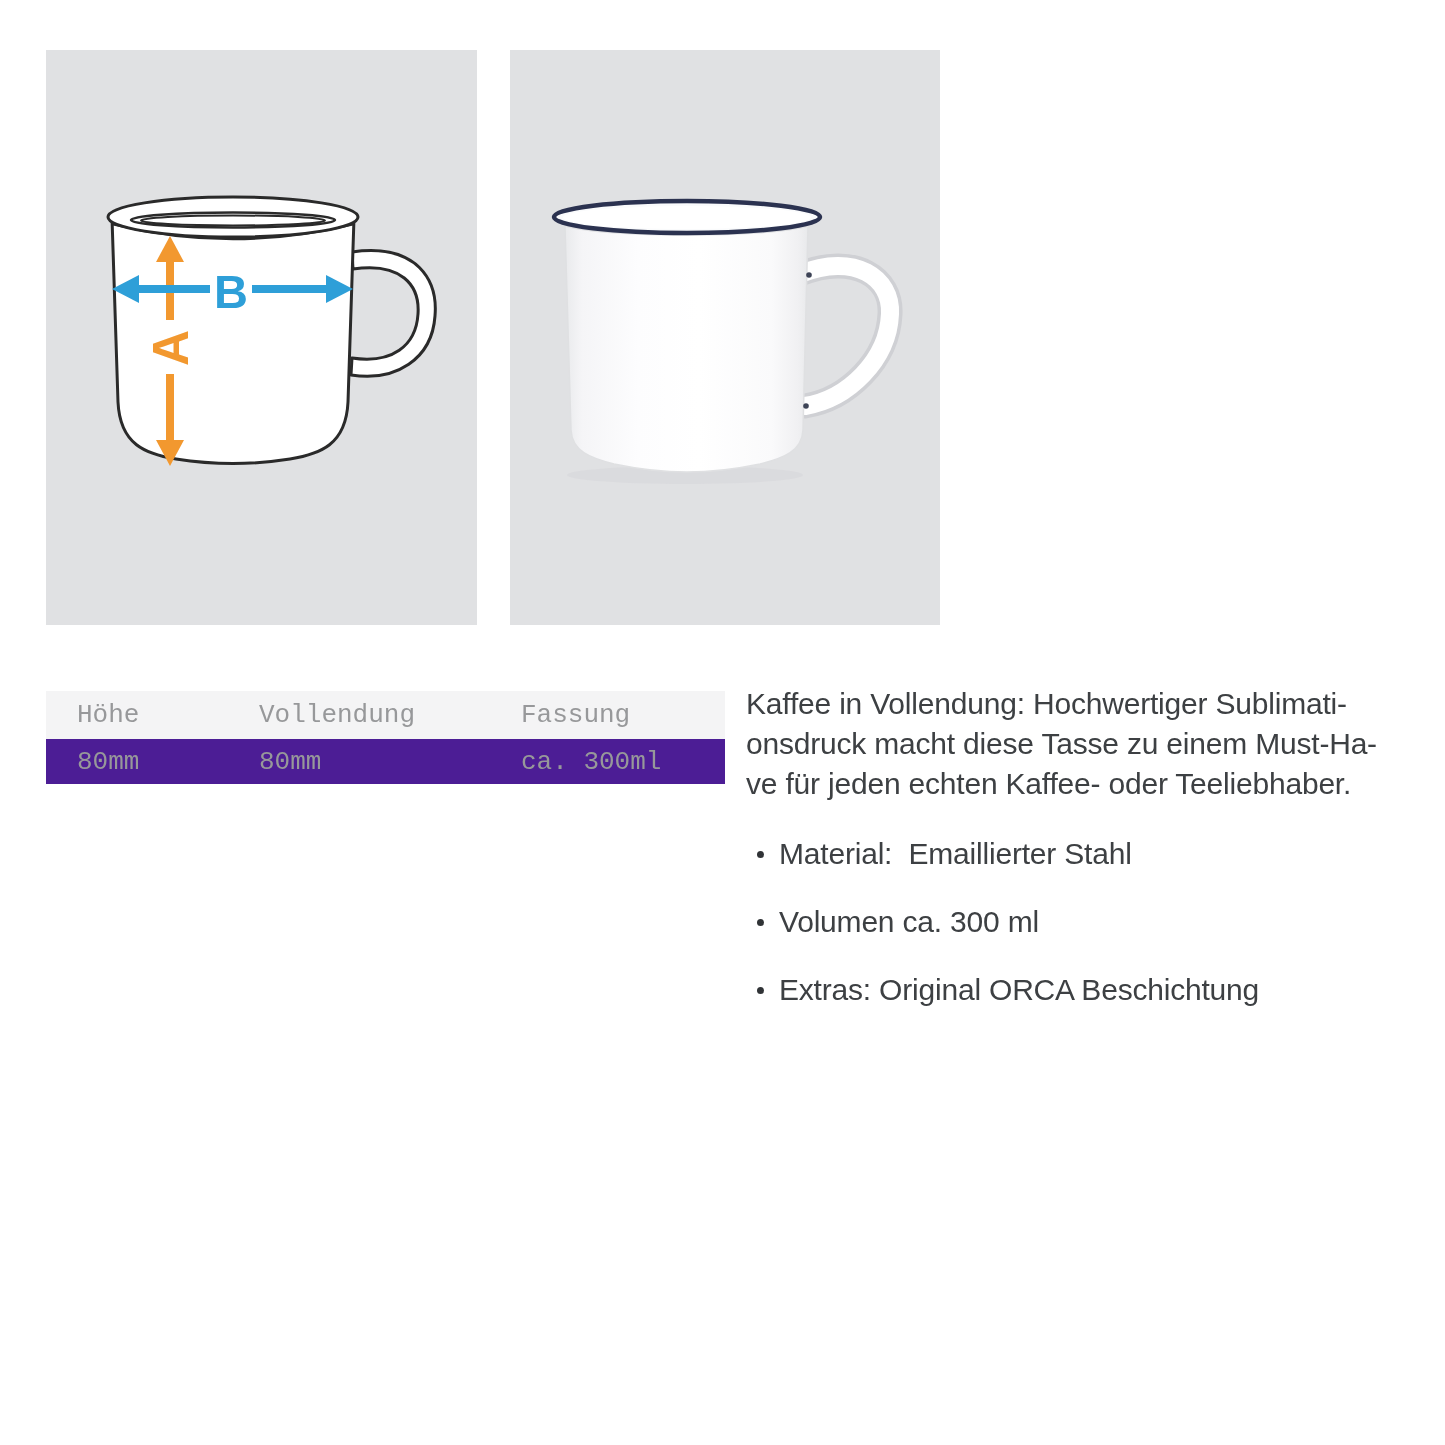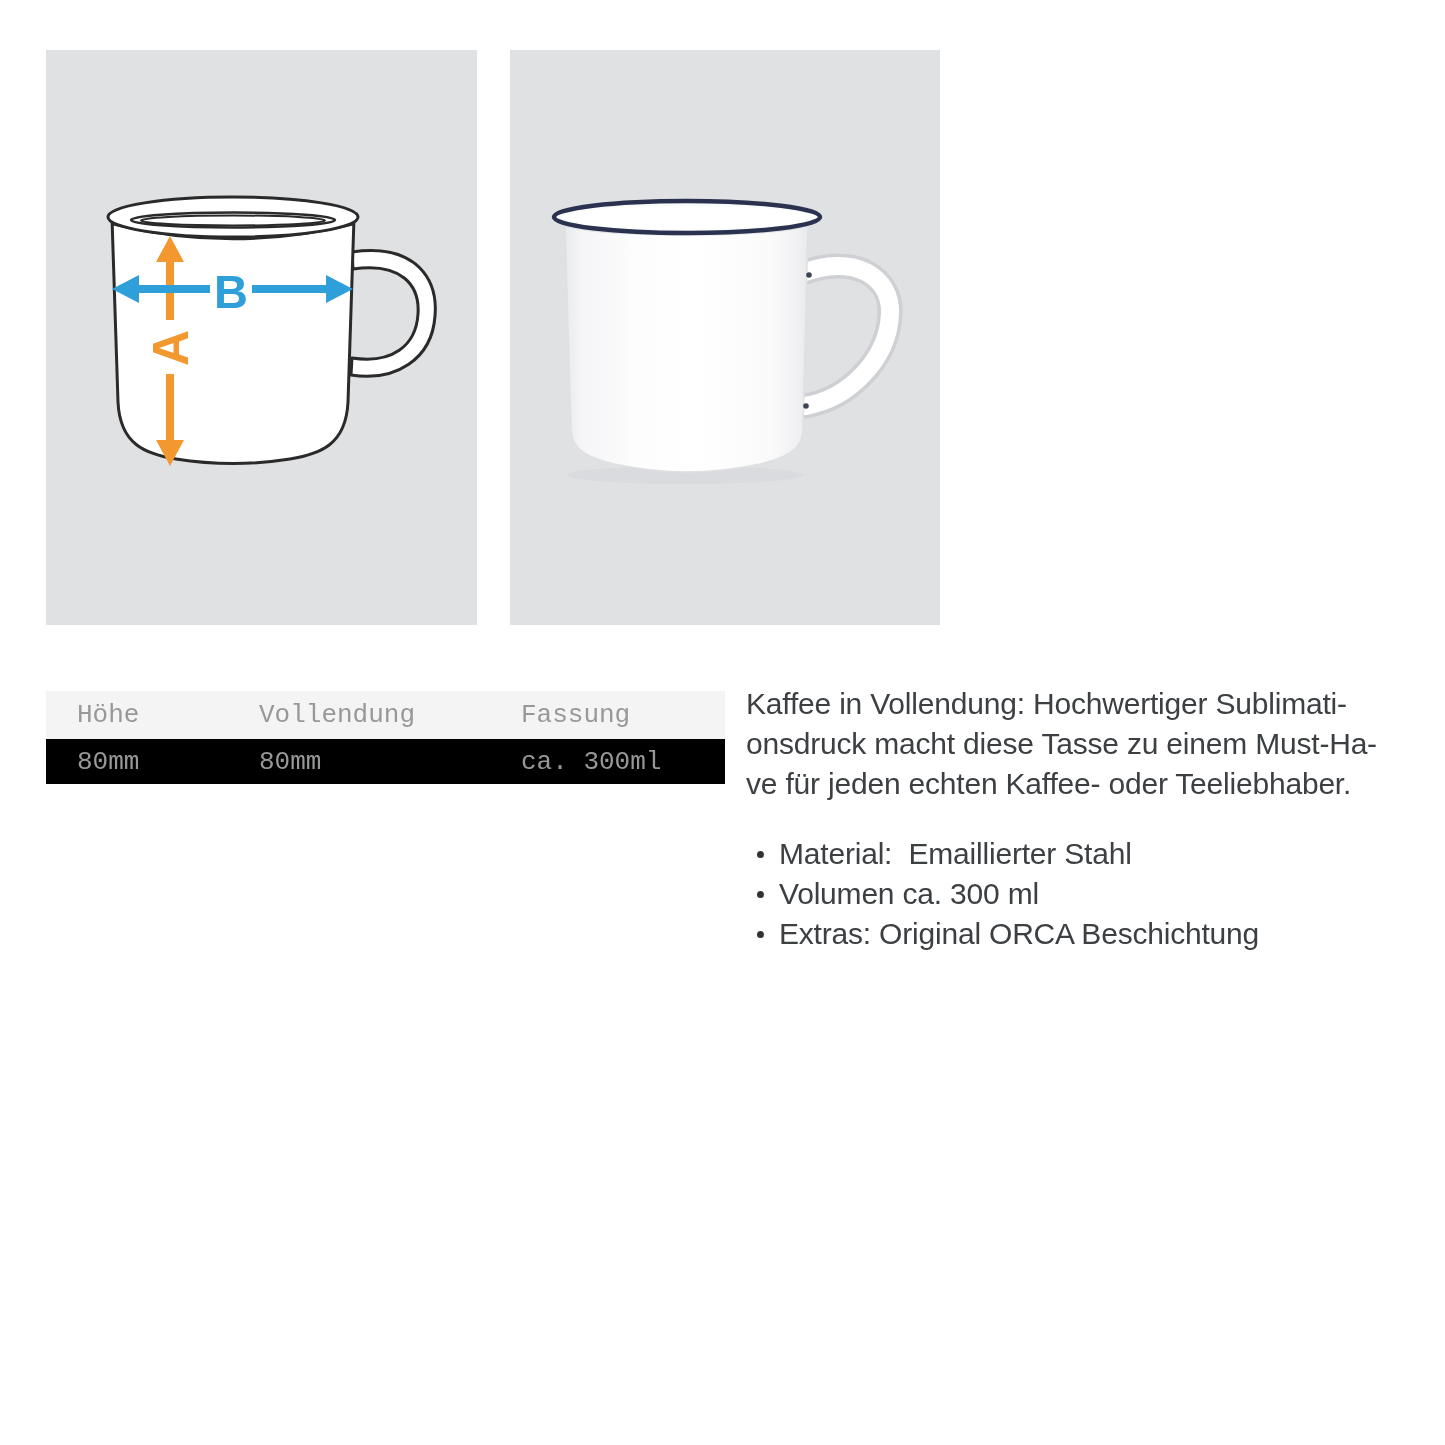"80mm" .trow-vals { background: #000000 -> #4c1d95 }
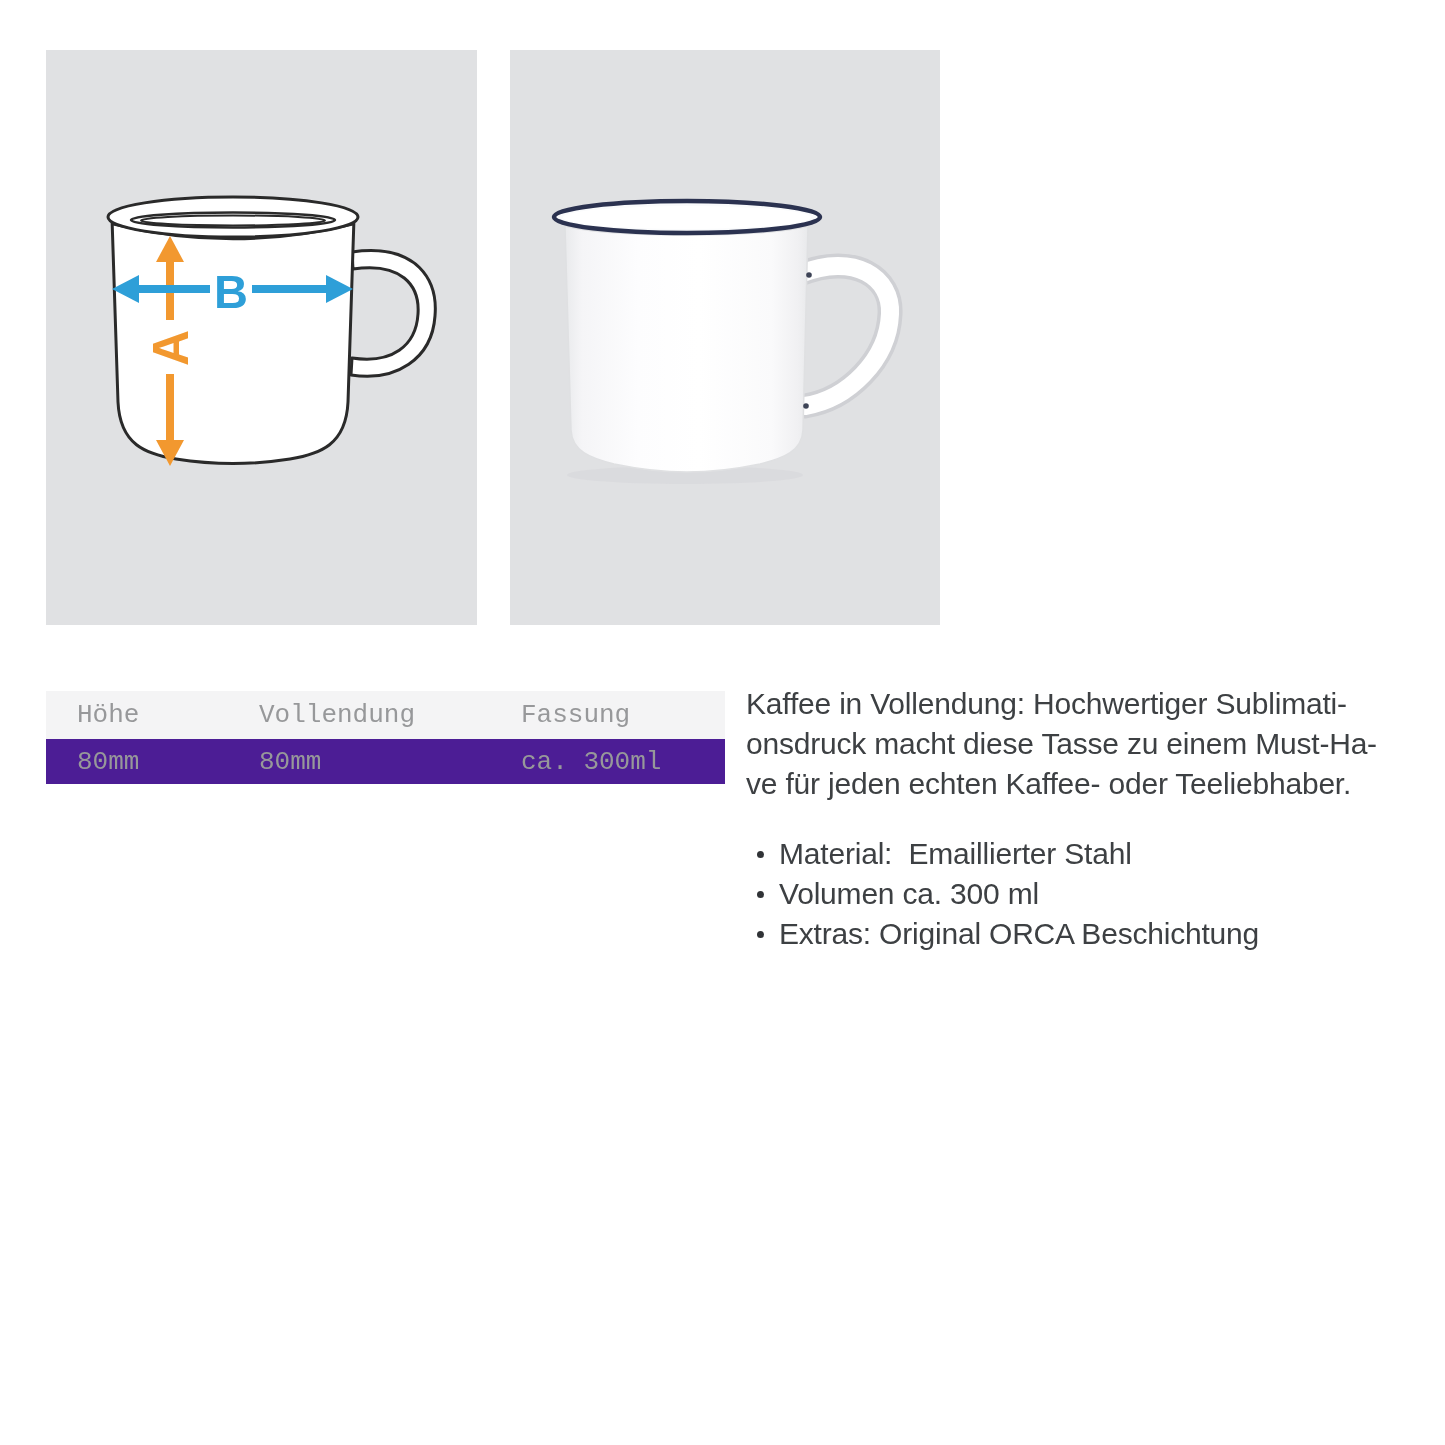"Material: Emaillierter Stahl" .bullets li { margin-top: none -> 28px }
